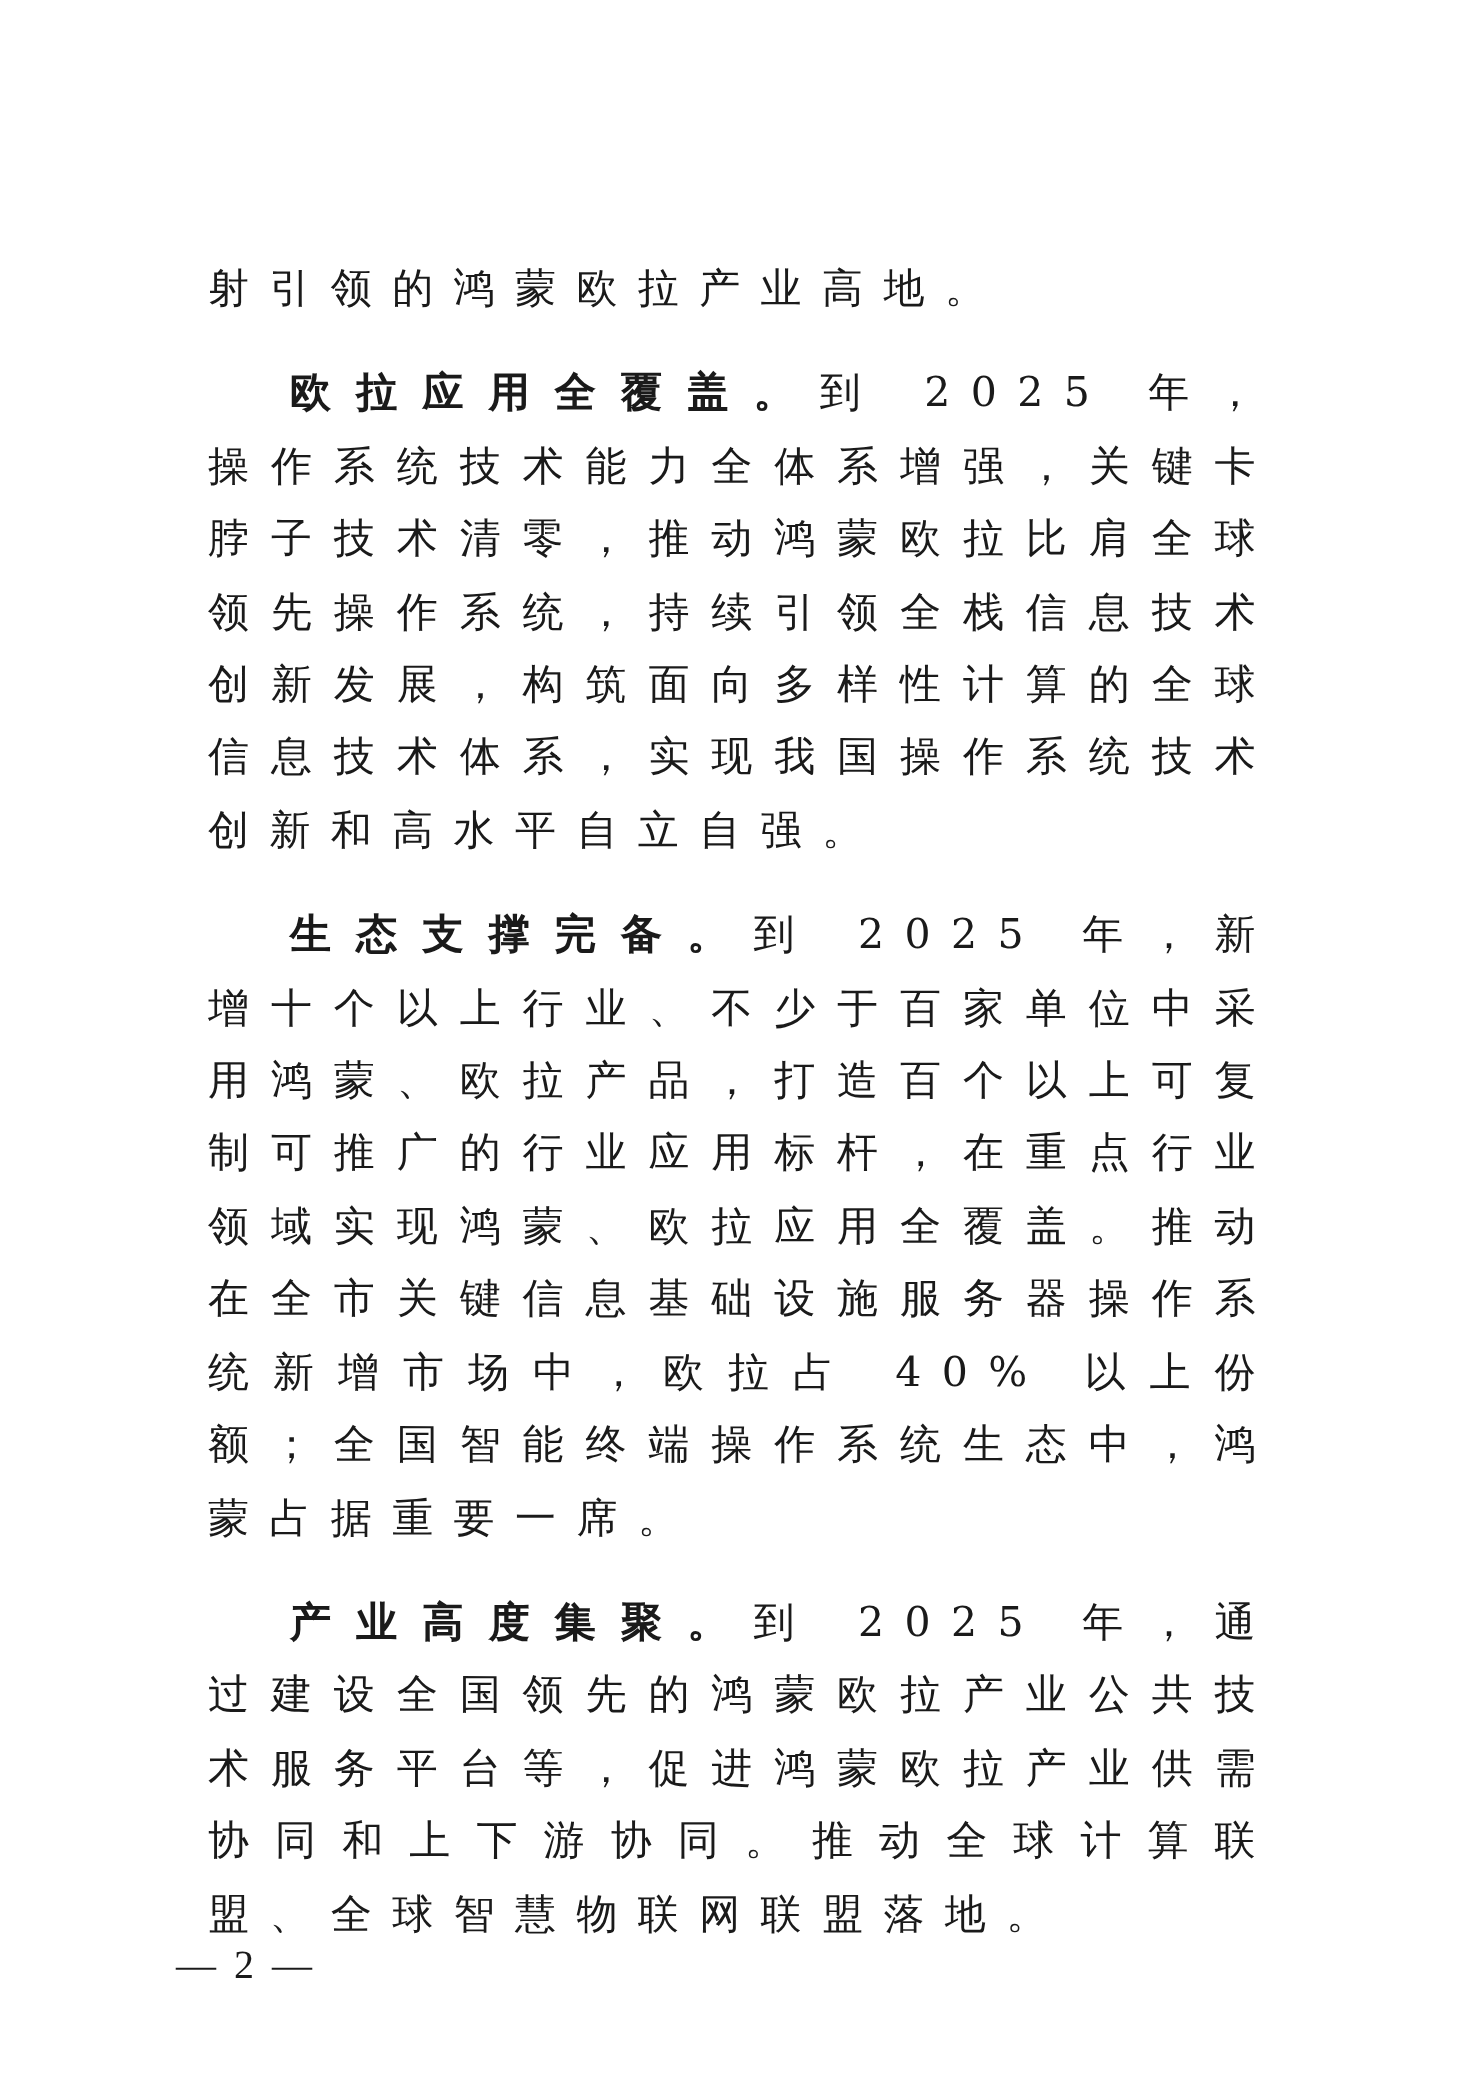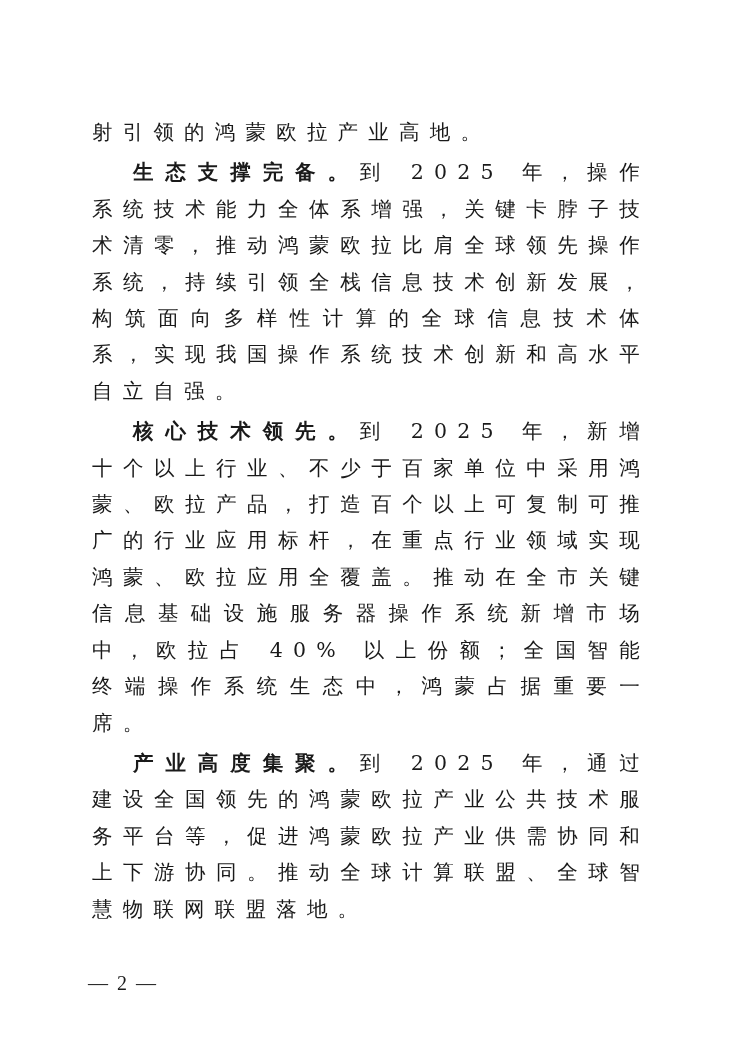"射引领的鸿蒙欧拉产业高地。" .para { margin: 4px -> 16px }
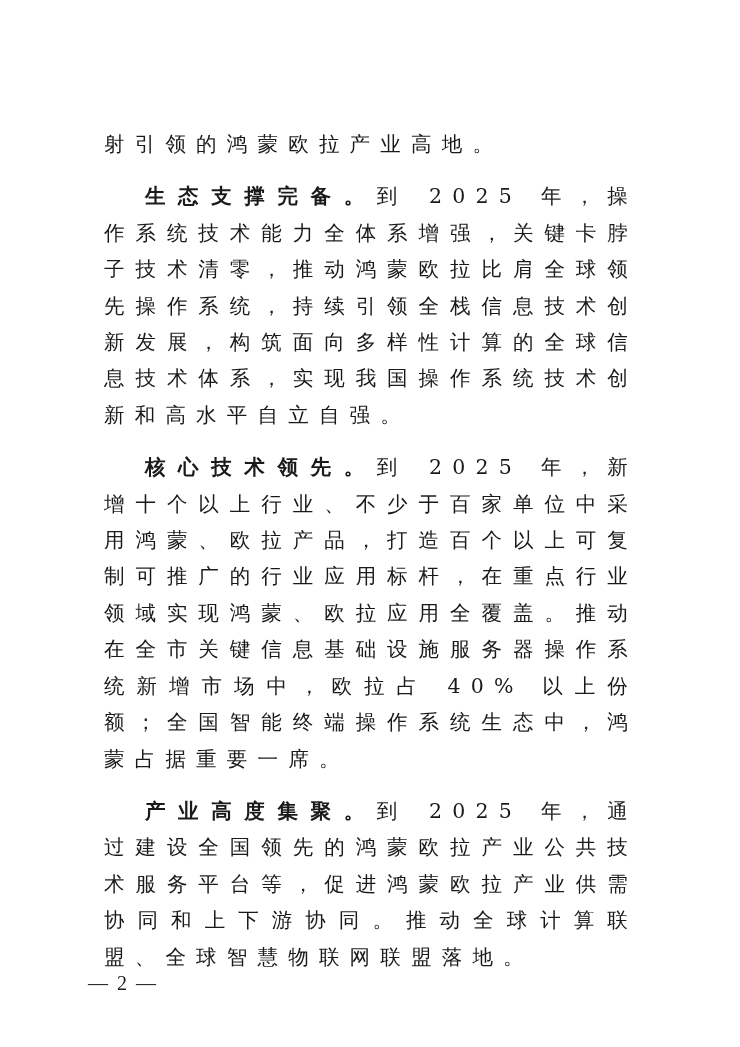"生态支撑完备。" span.lead { text: 生态支撑完备 -> 欧拉应用全覆盖 }
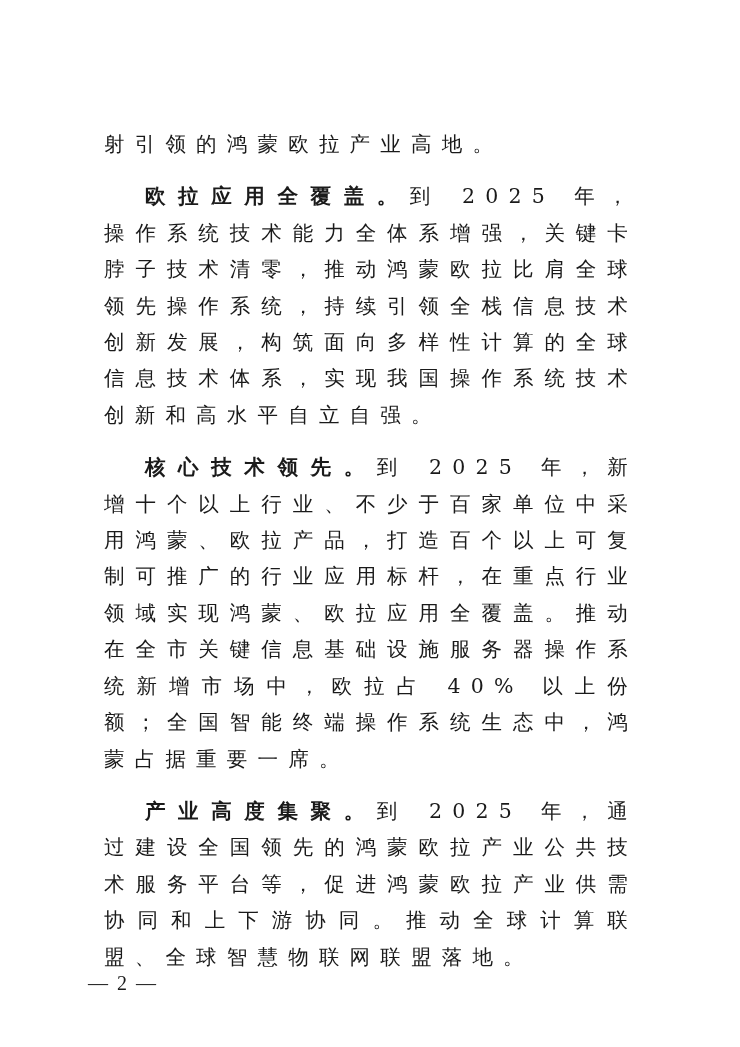"核心技术领先。" span.lead { text: 核心技术领先 -> 生态支撑完备 }
